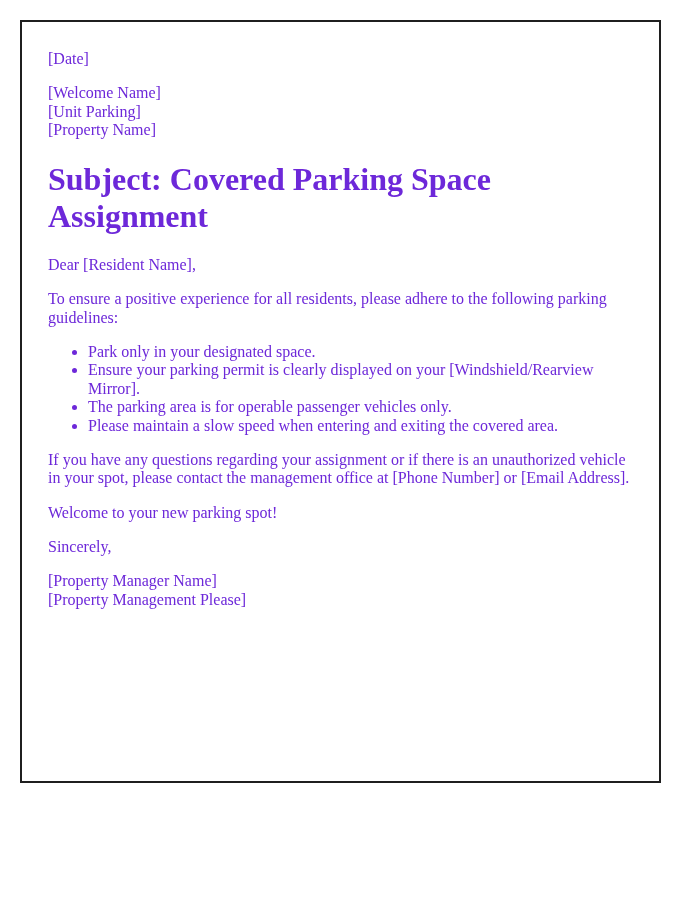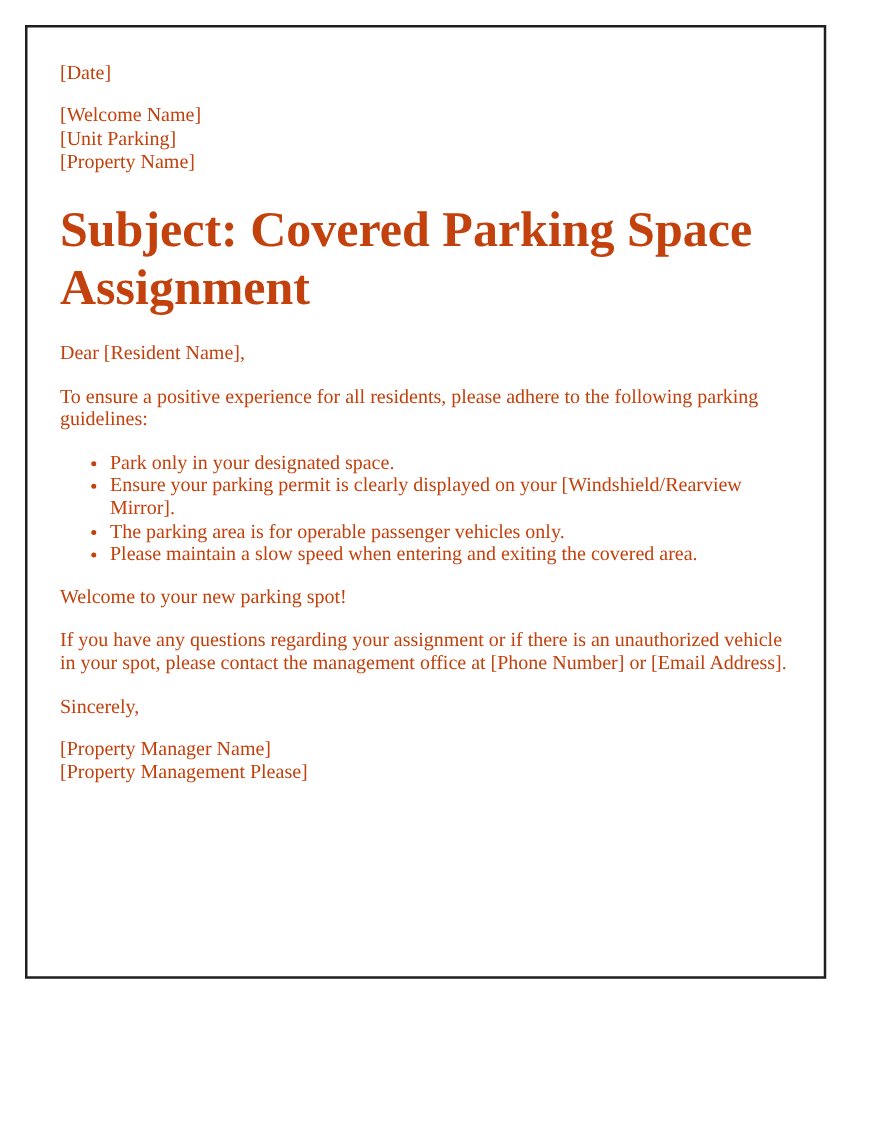"[Date]" div.letter { color: #c2410c -> #6d28d9 }
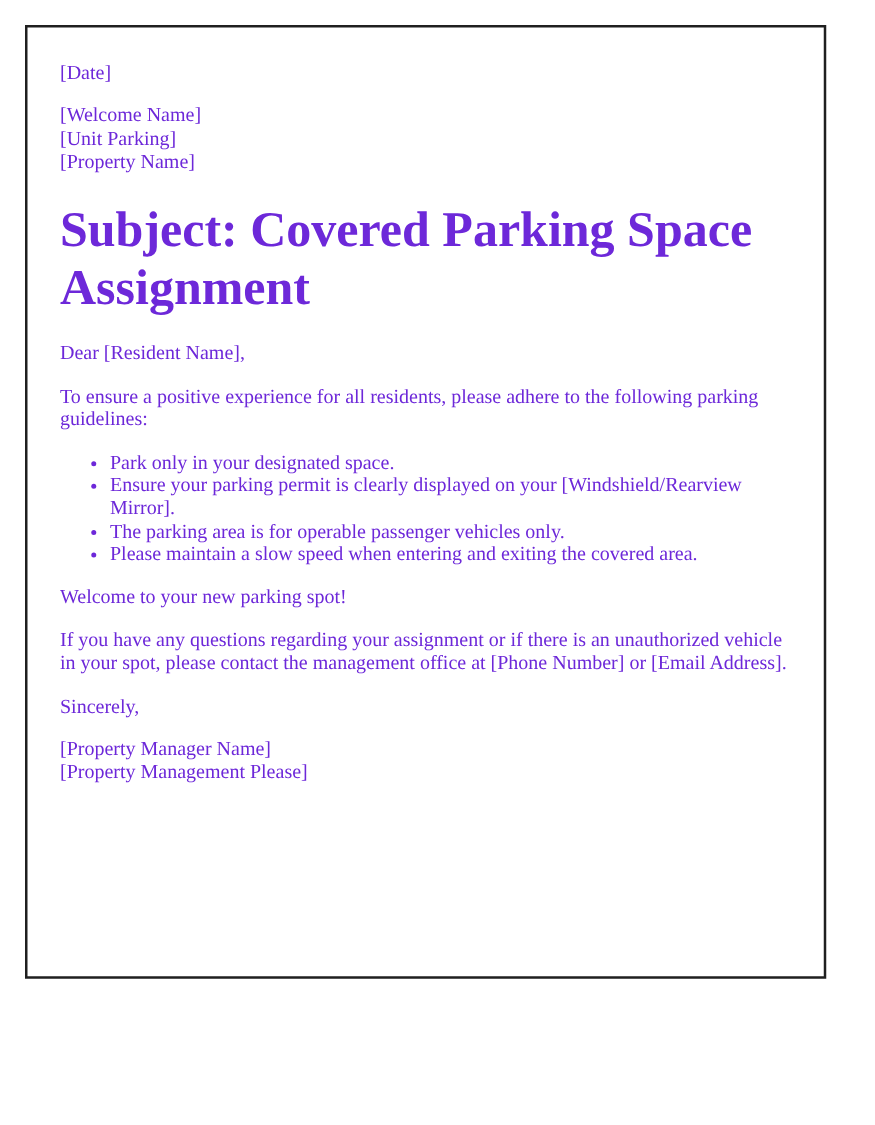"Subject: Covered Parking Space" .letter h1 { font-size: 40px -> 32px }
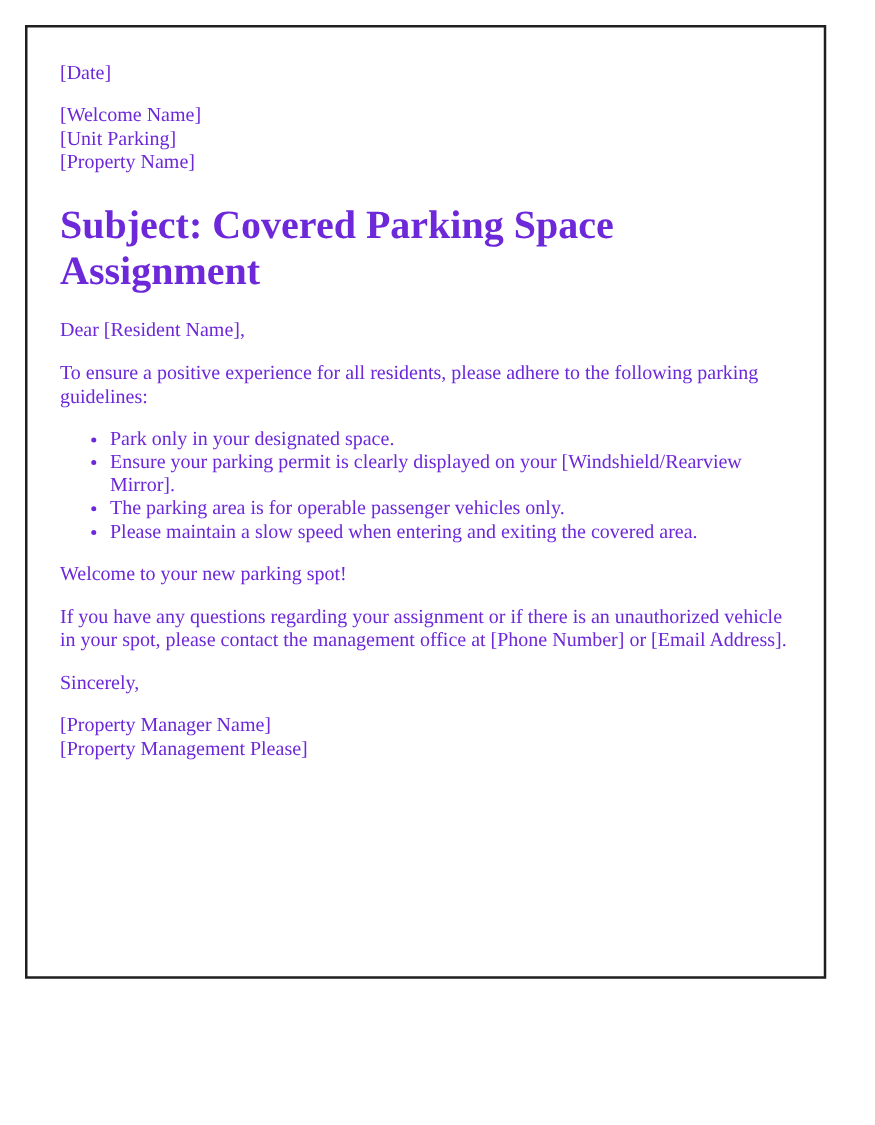"Welcome to your new parking" p { order: before "If you have any questions" -> after "If you have any questions" }
